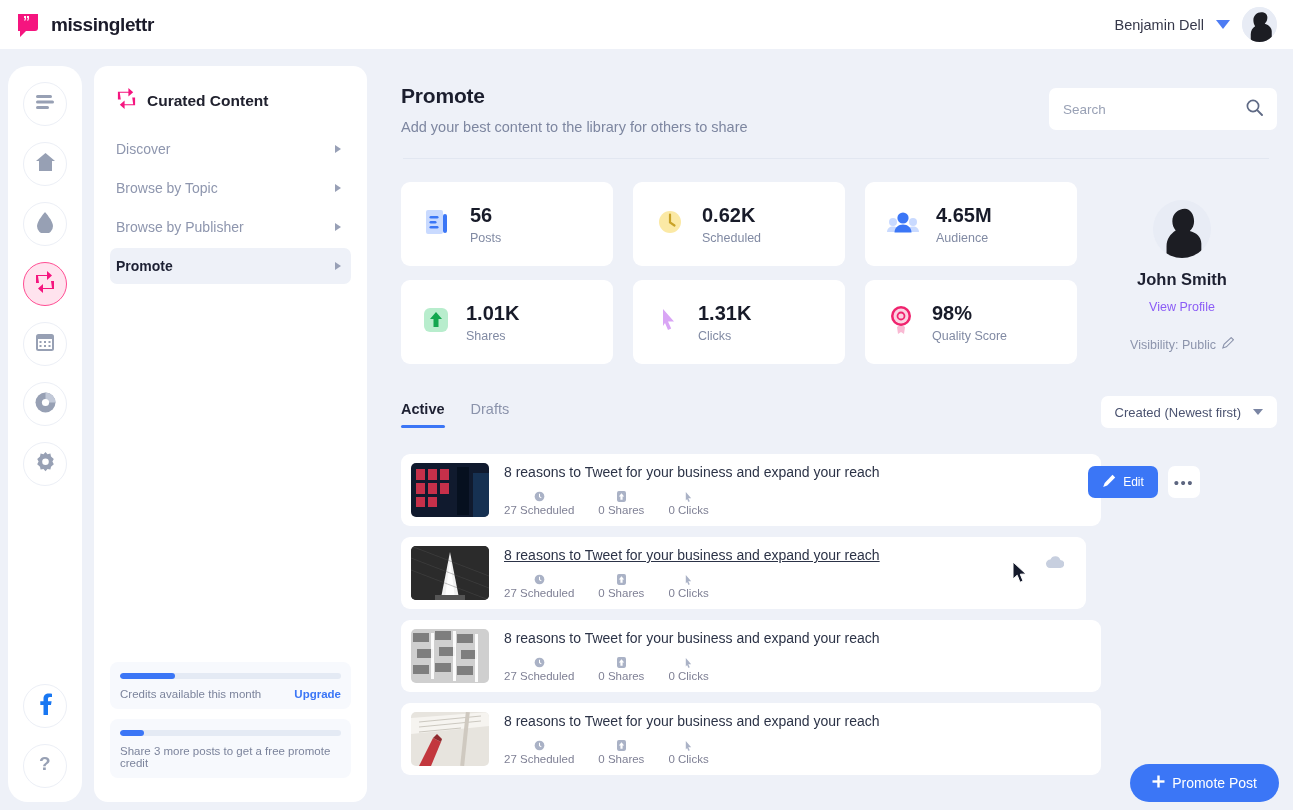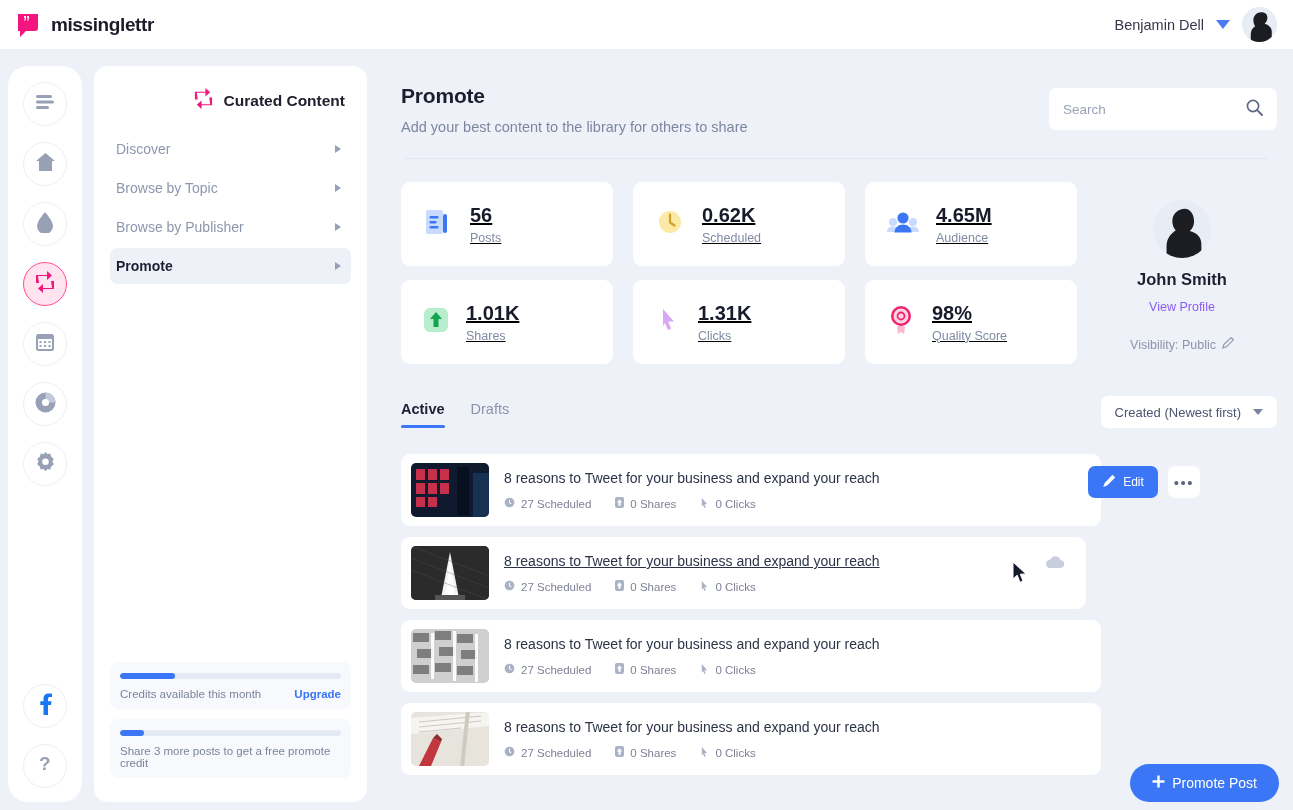"Curated Content" .panel-head { justify-content: flex-end -> none }
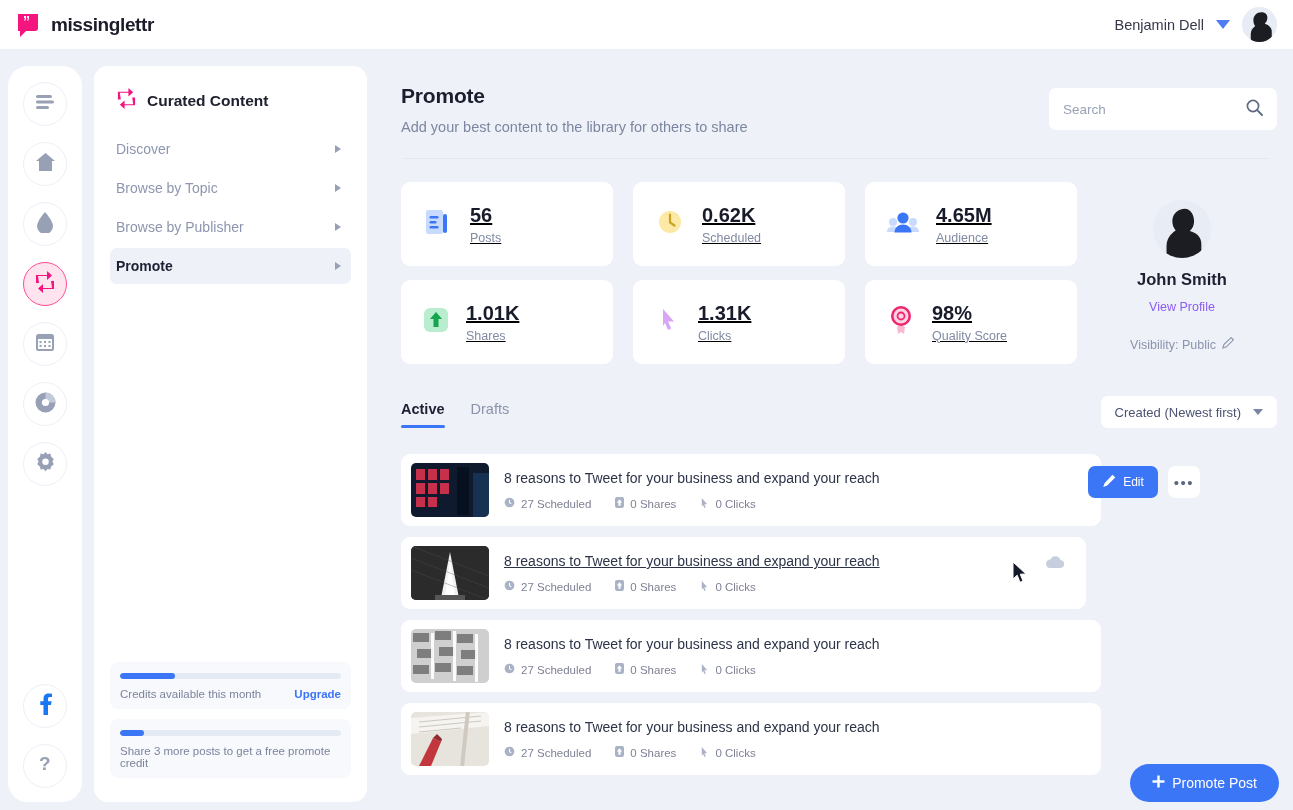"56" .stat-card { text-decoration: underline -> none }
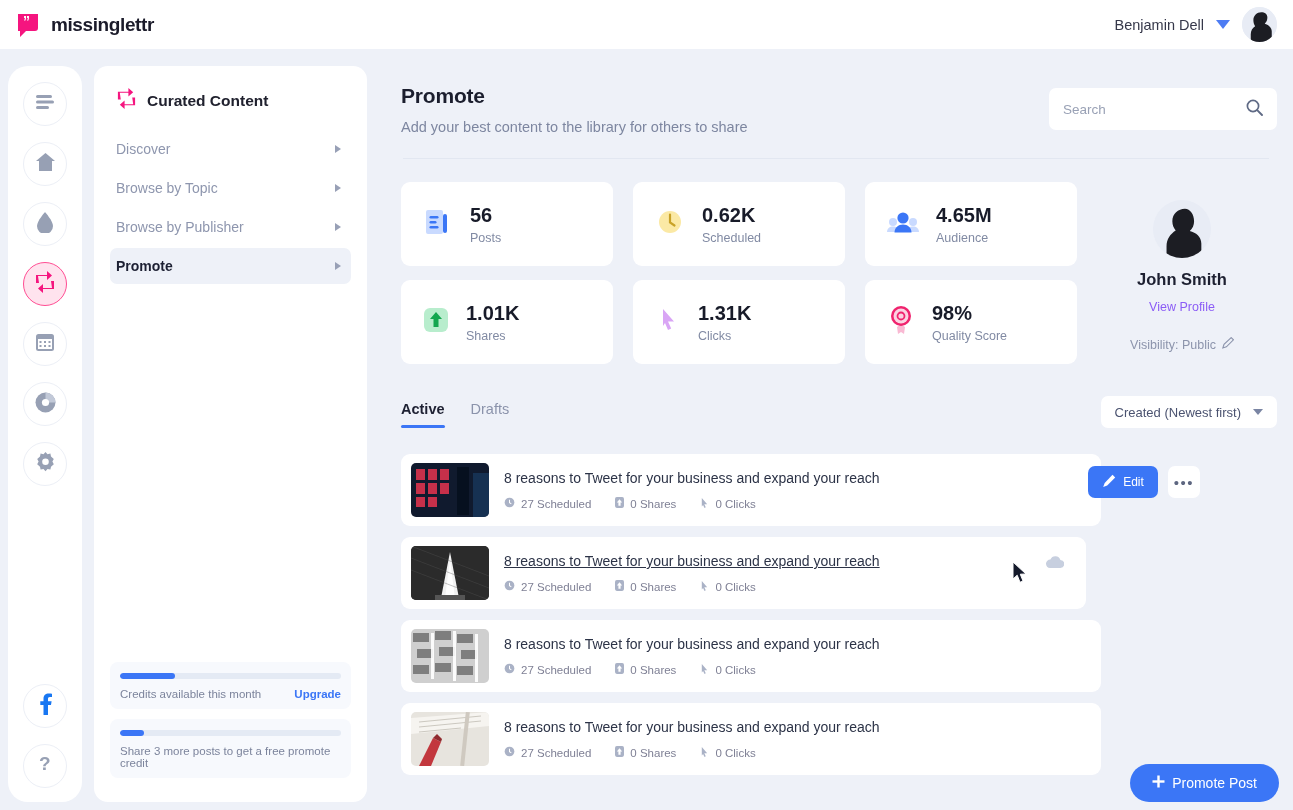"27 Scheduled" .meta-item { flex-direction: none -> column; gap: 6px -> none }
